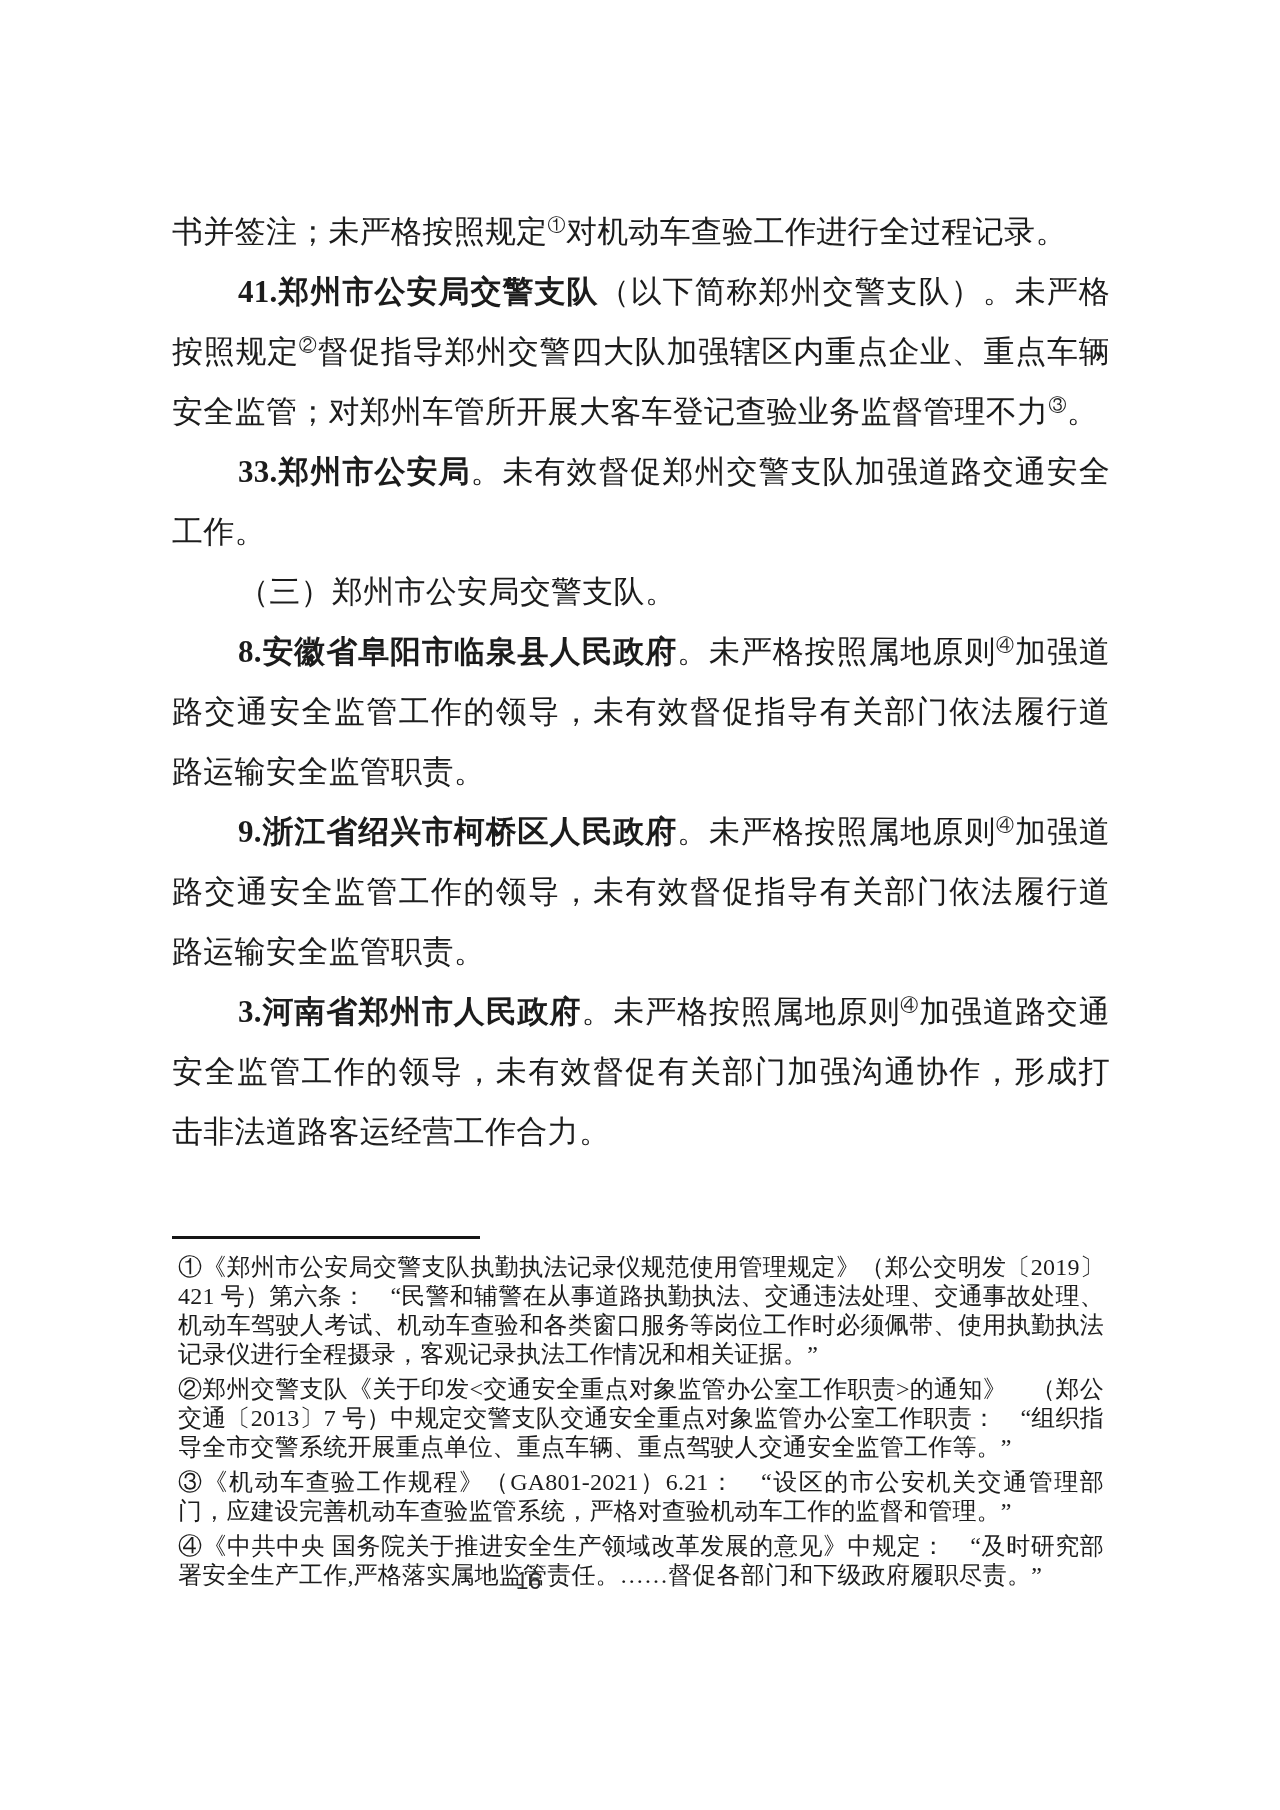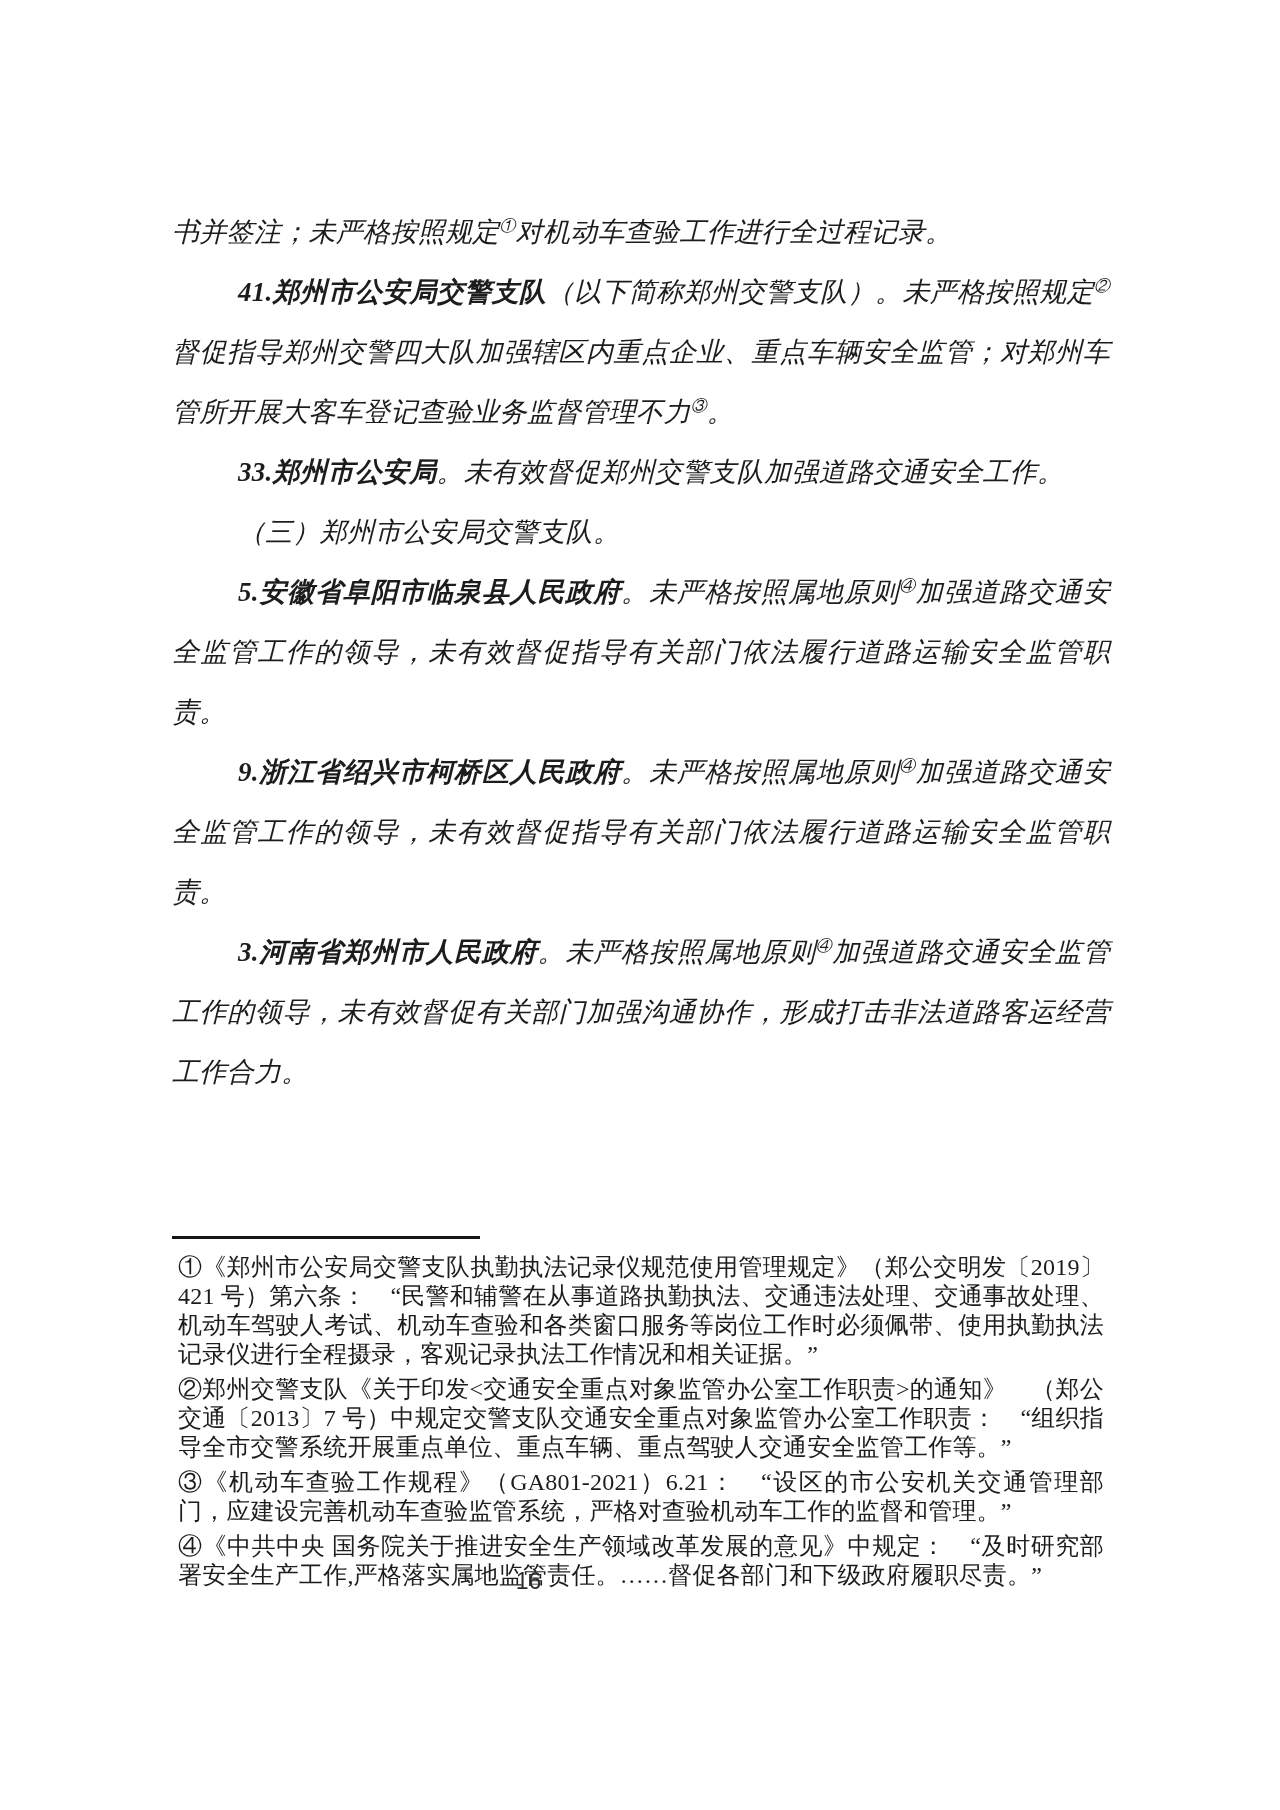"书并签注；未严格按照规定①对机动车查验工作进行全过程记录。" .body-text { font-size: 27px -> 31px; font-style: italic -> none }
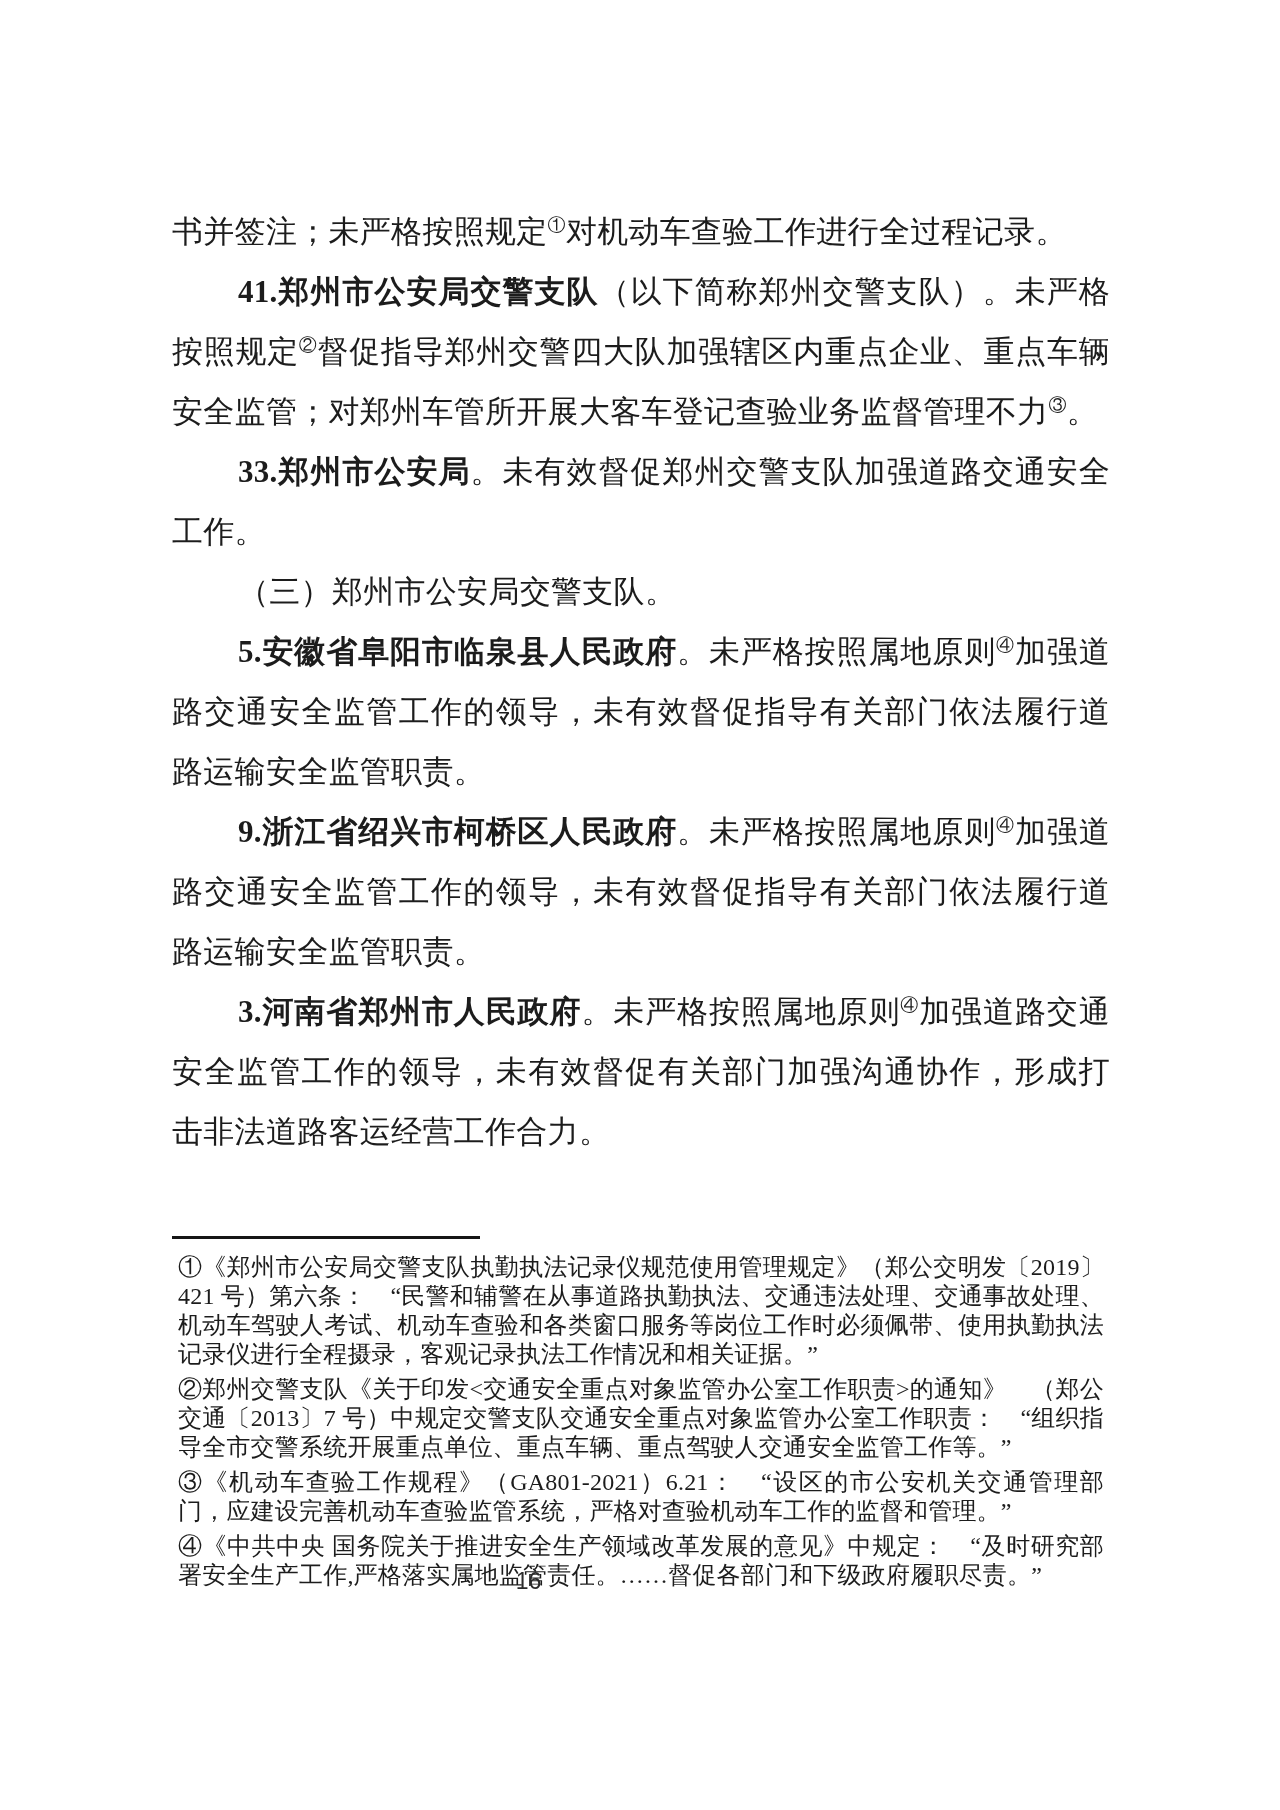"5.安徽省阜阳市临泉县人民政府" span.lead { text: 5 -> 8 }
